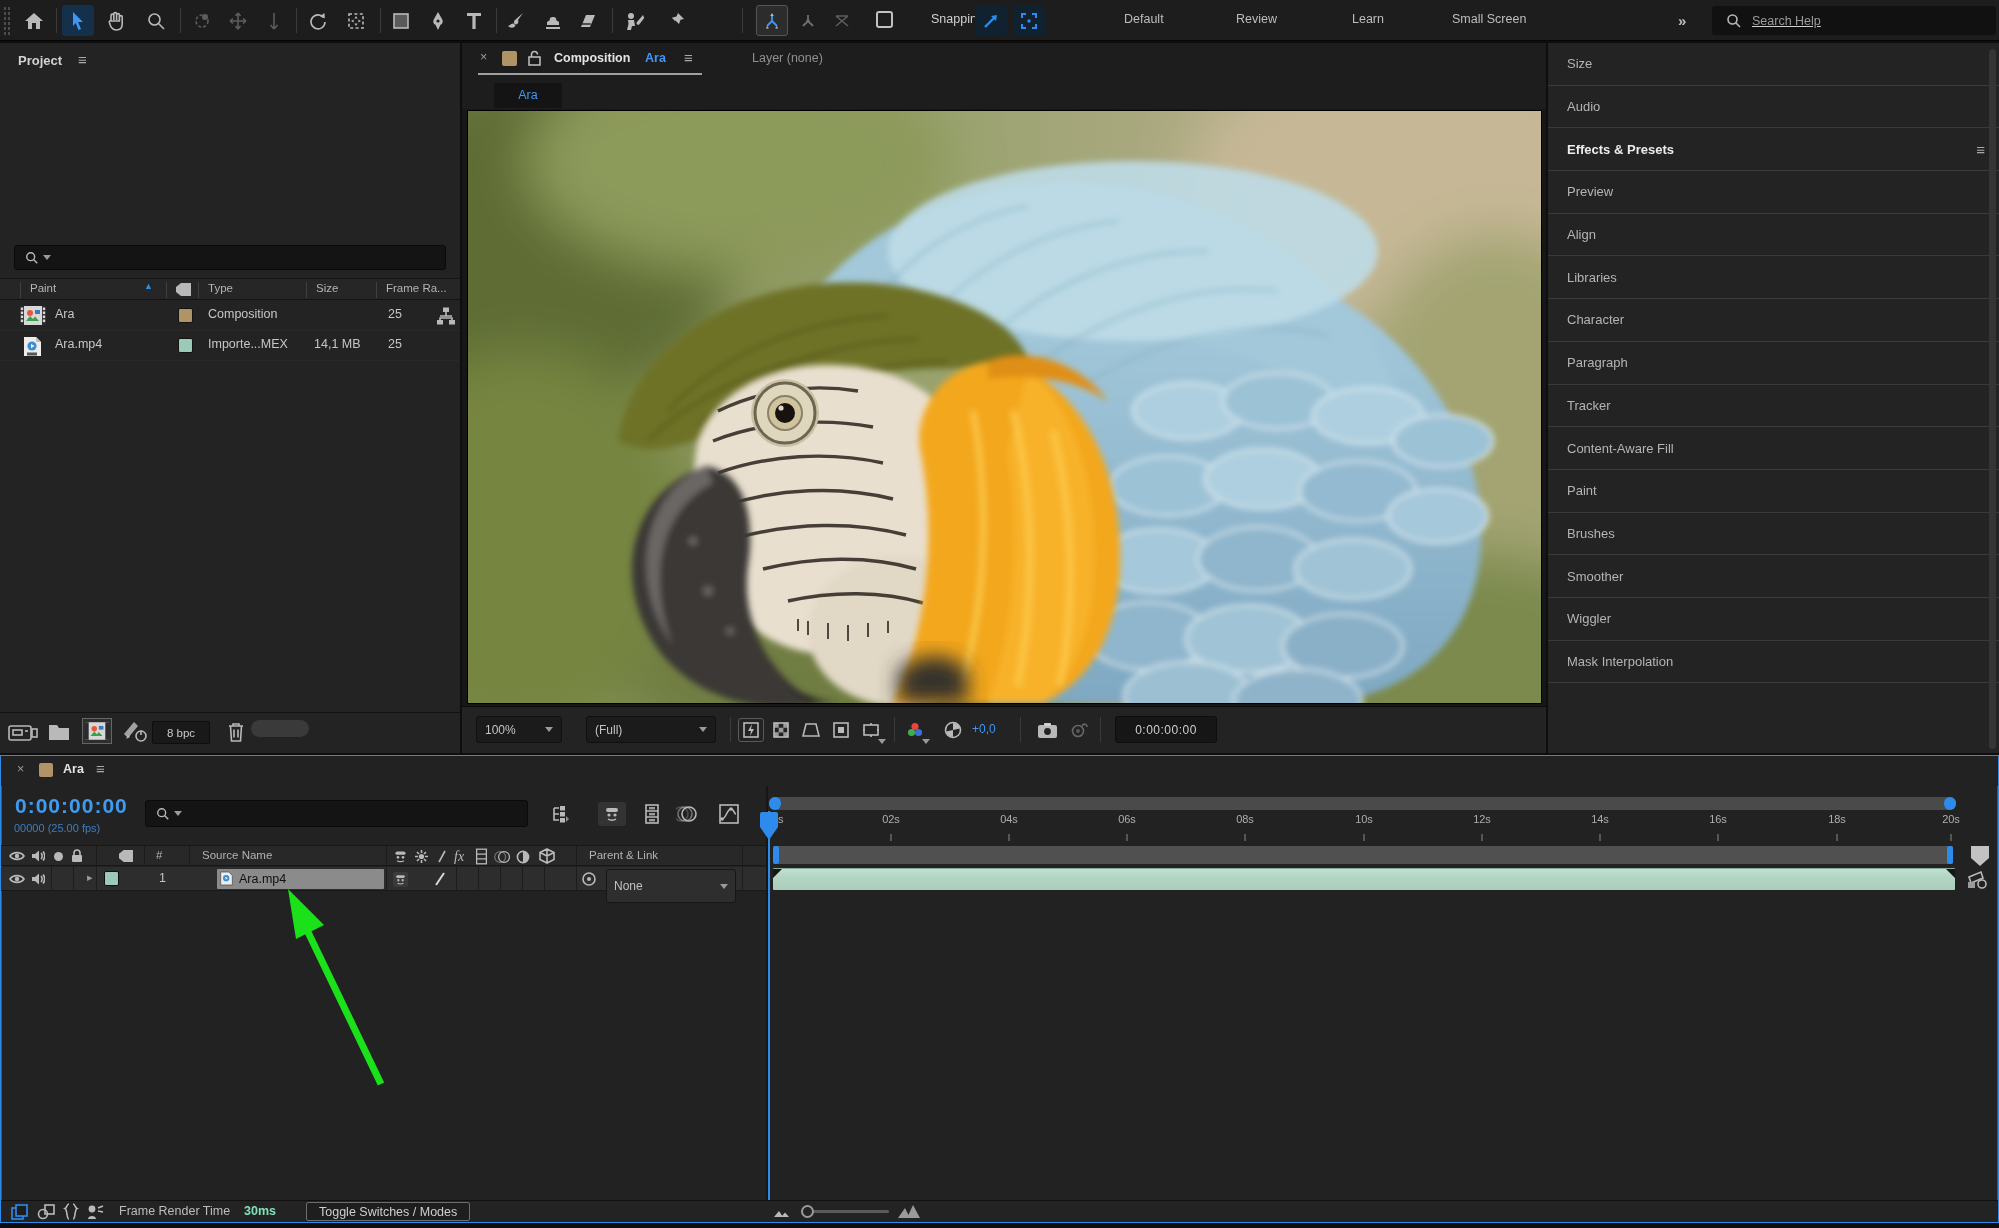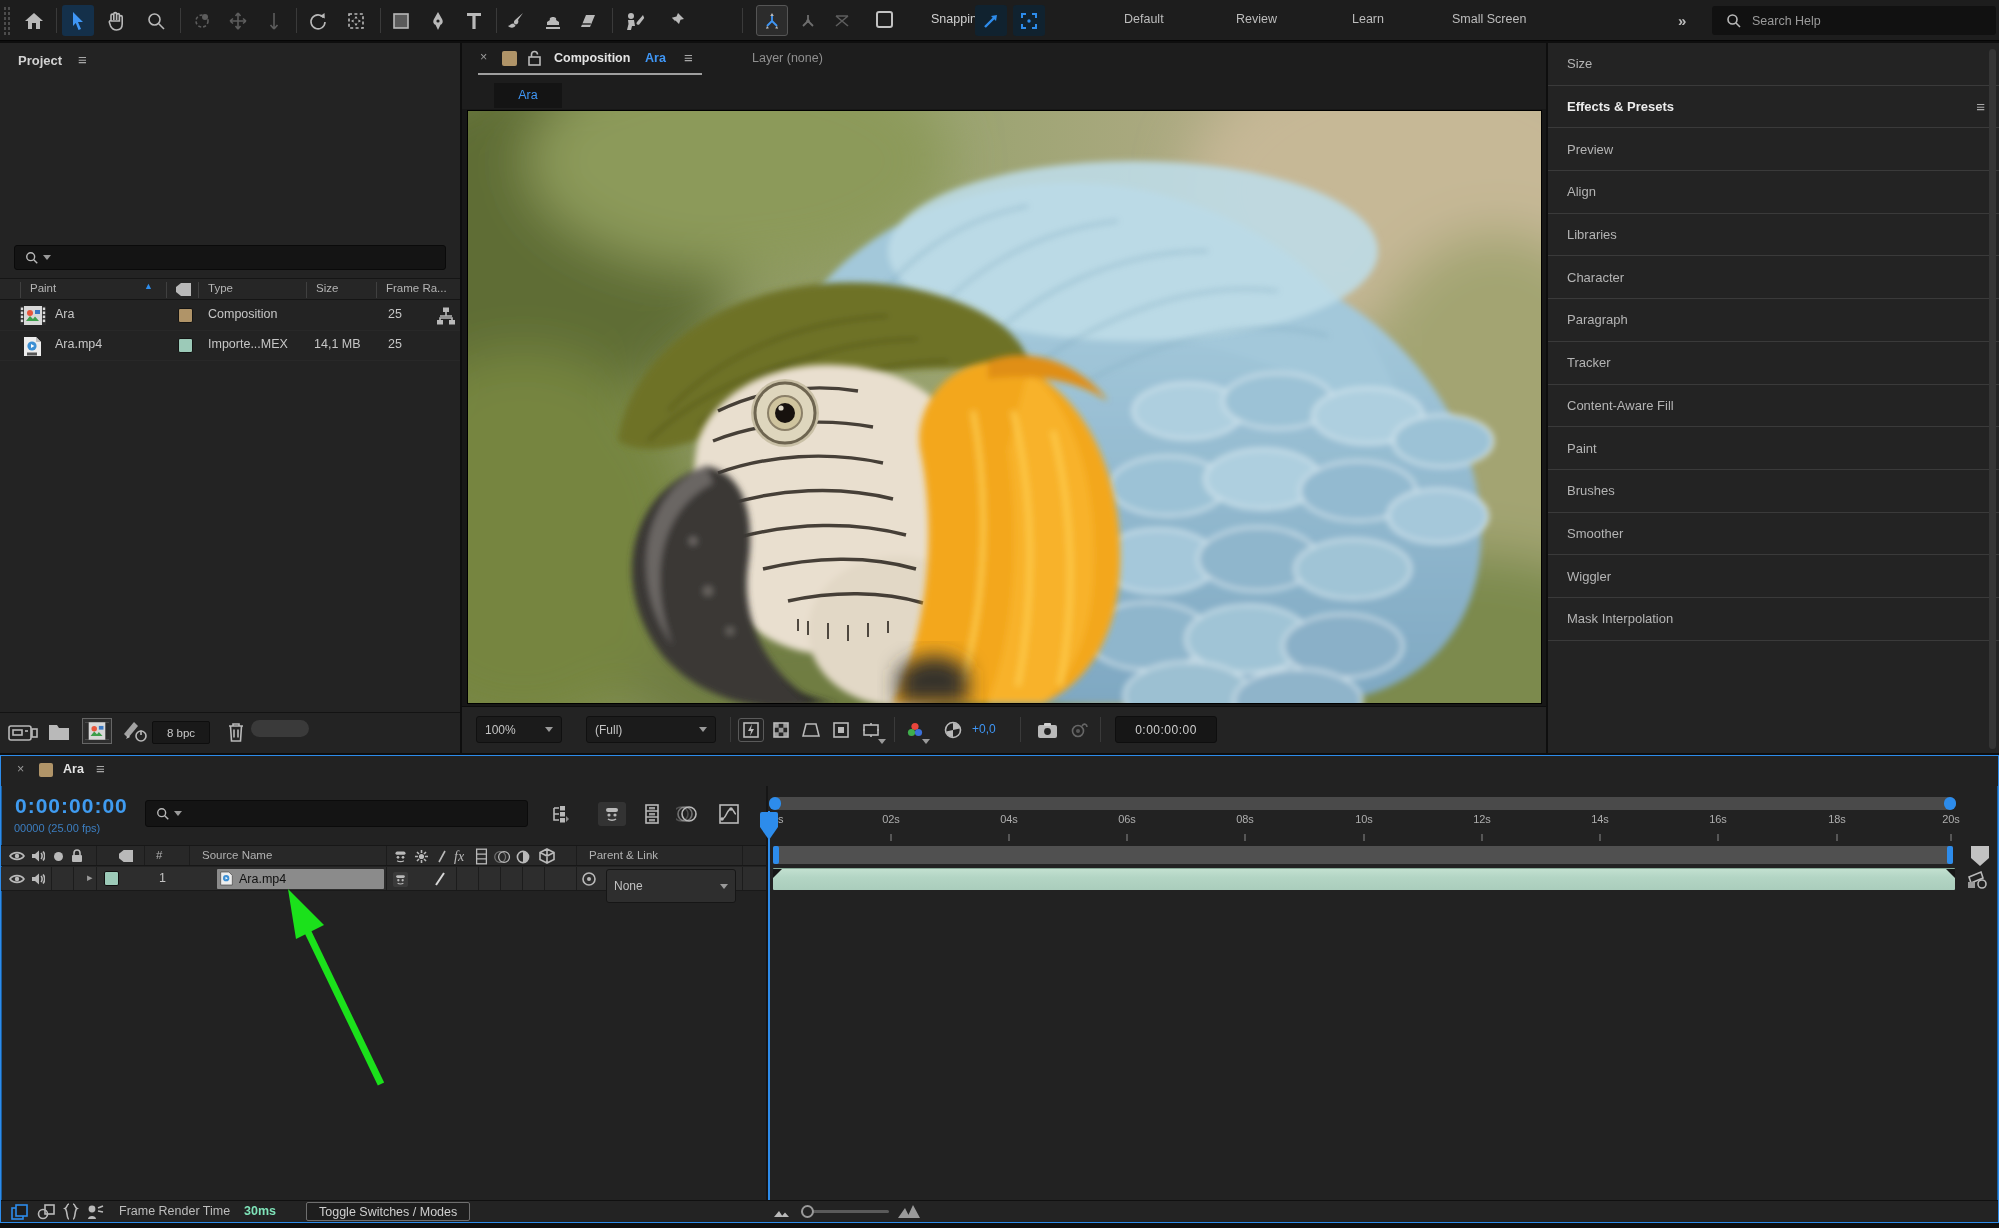"Search Help" input { text-decoration: none -> underline }
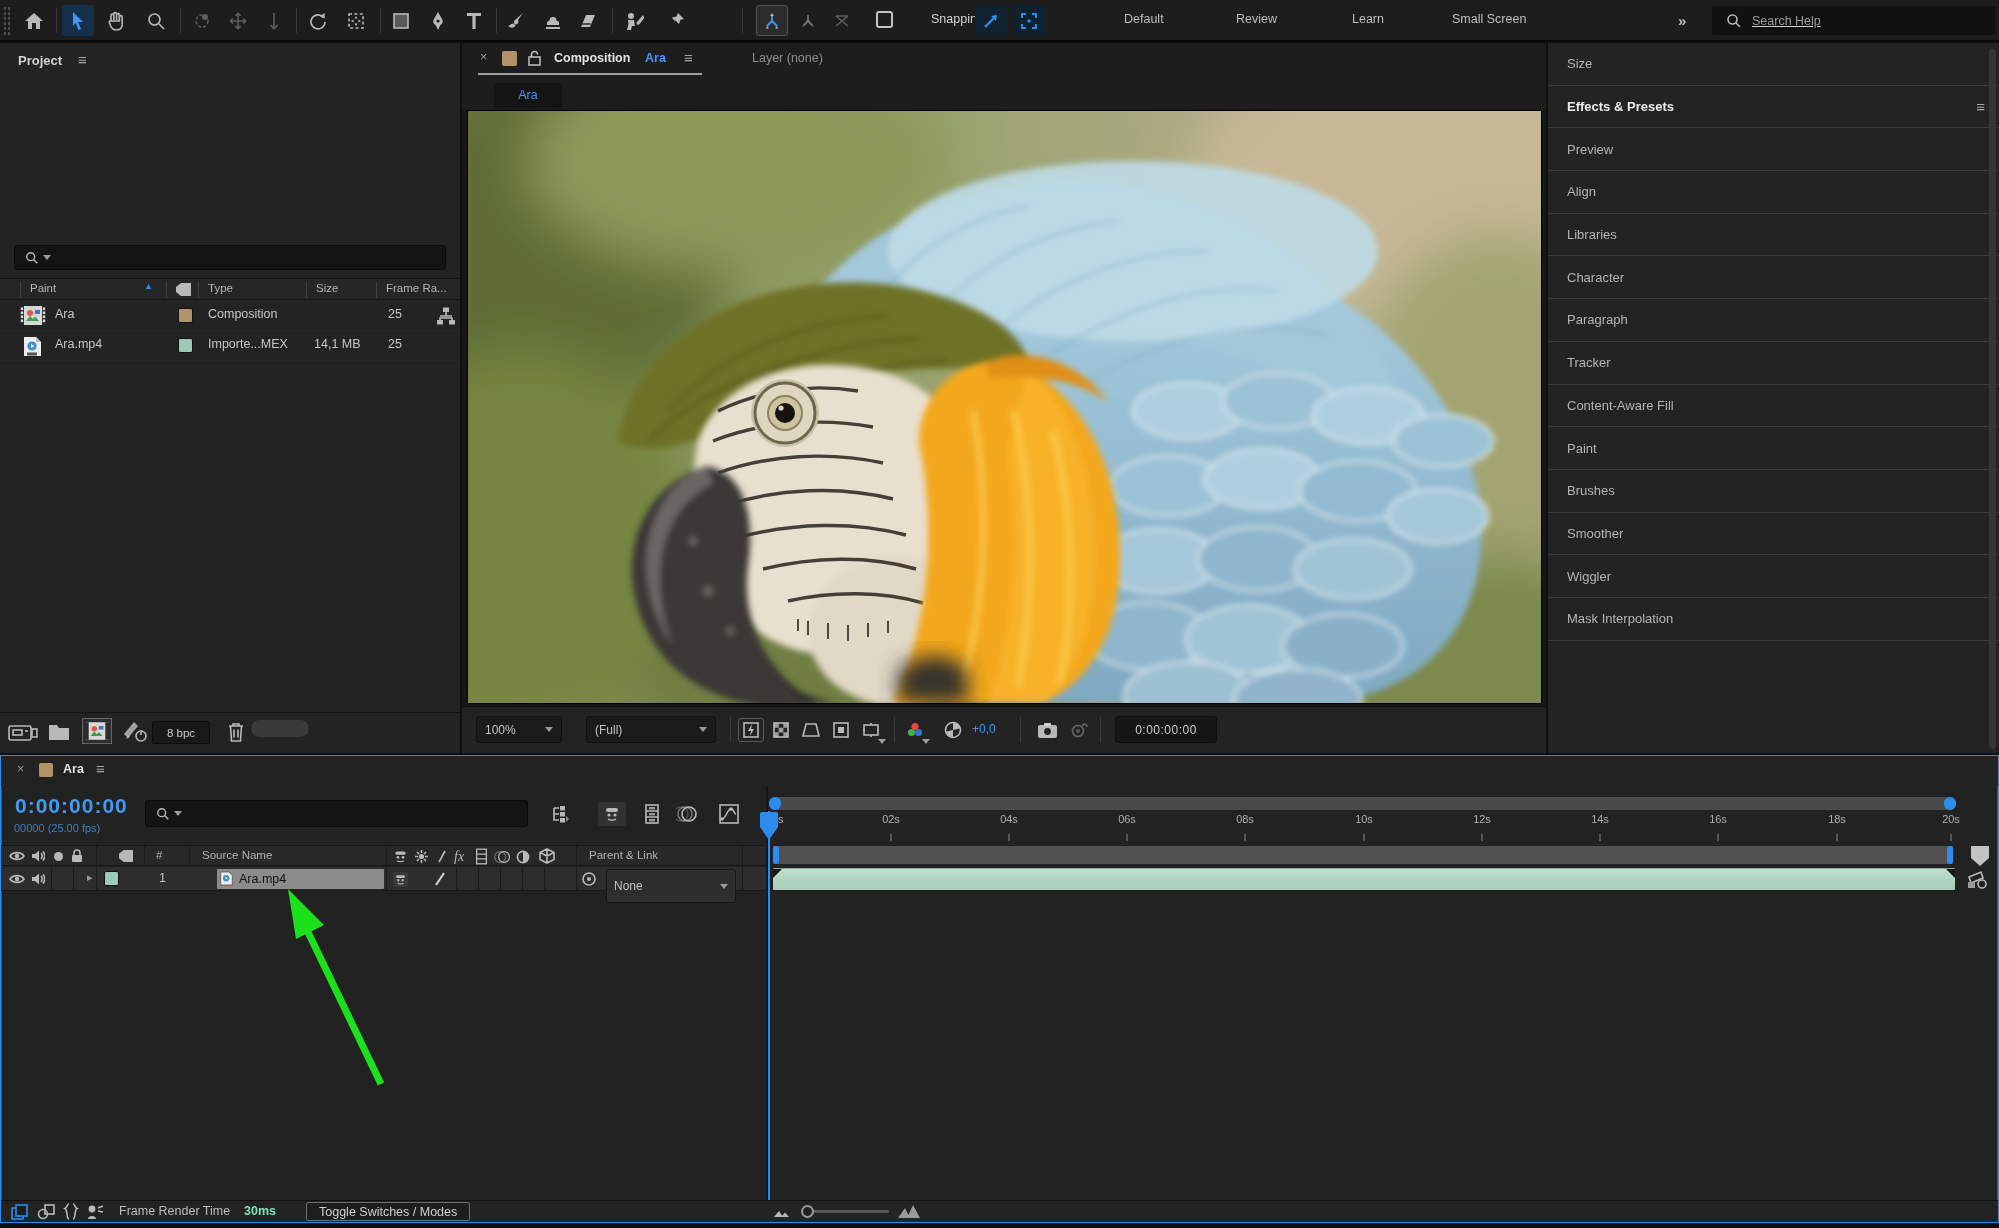"Audio" div.ritem { html: none -> <div> <span>Audio</span> </div> }
